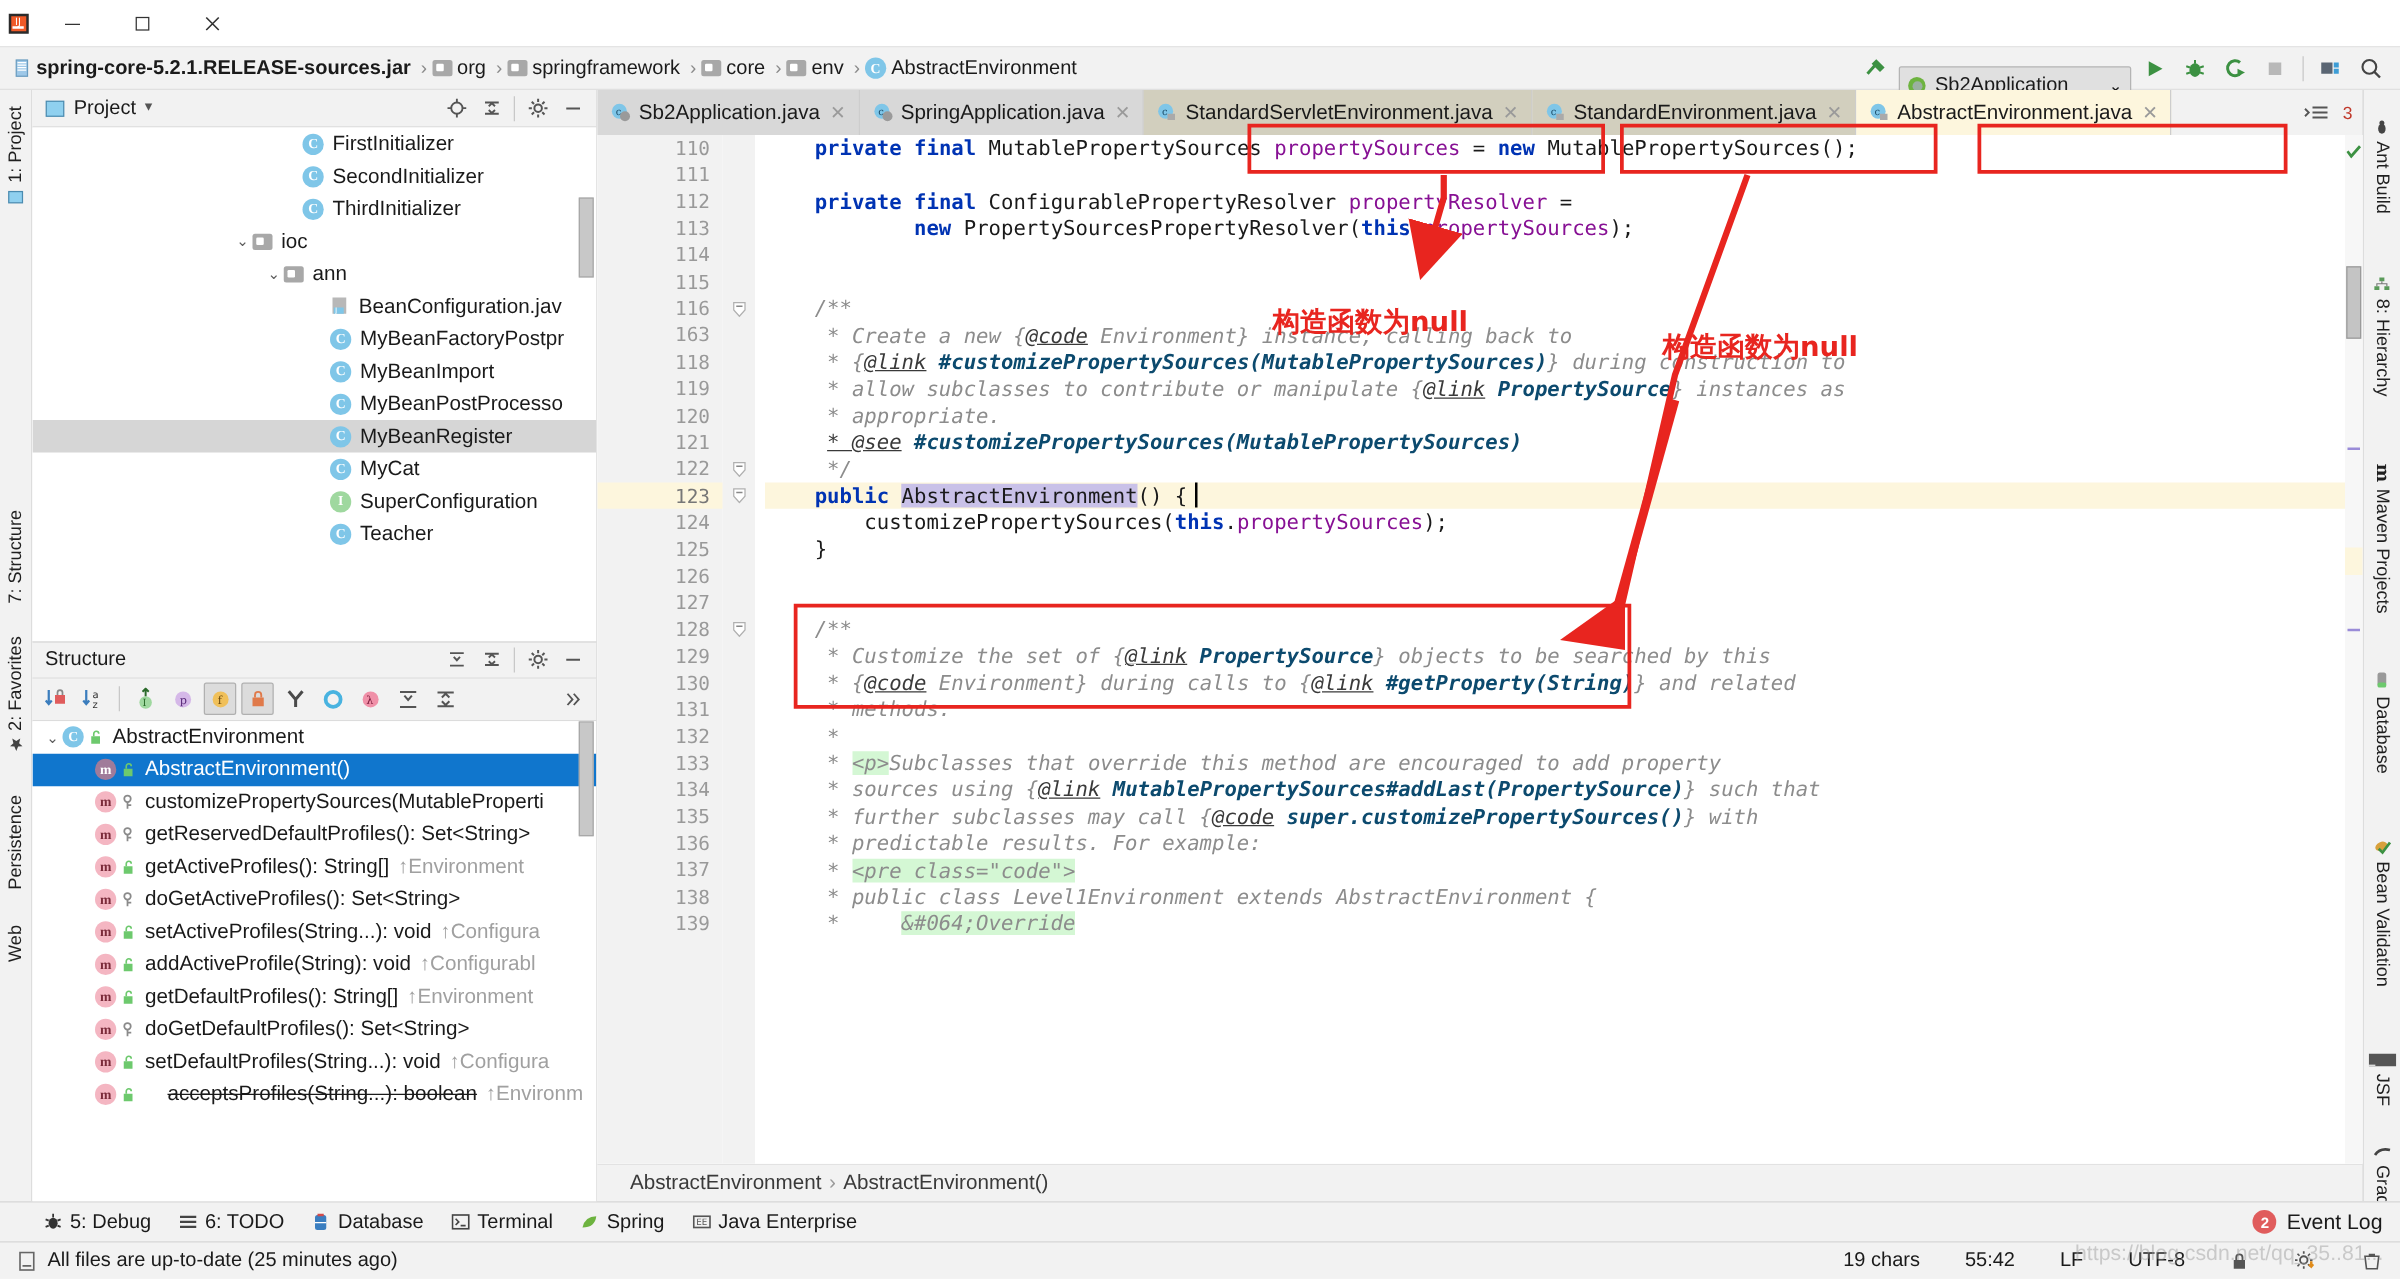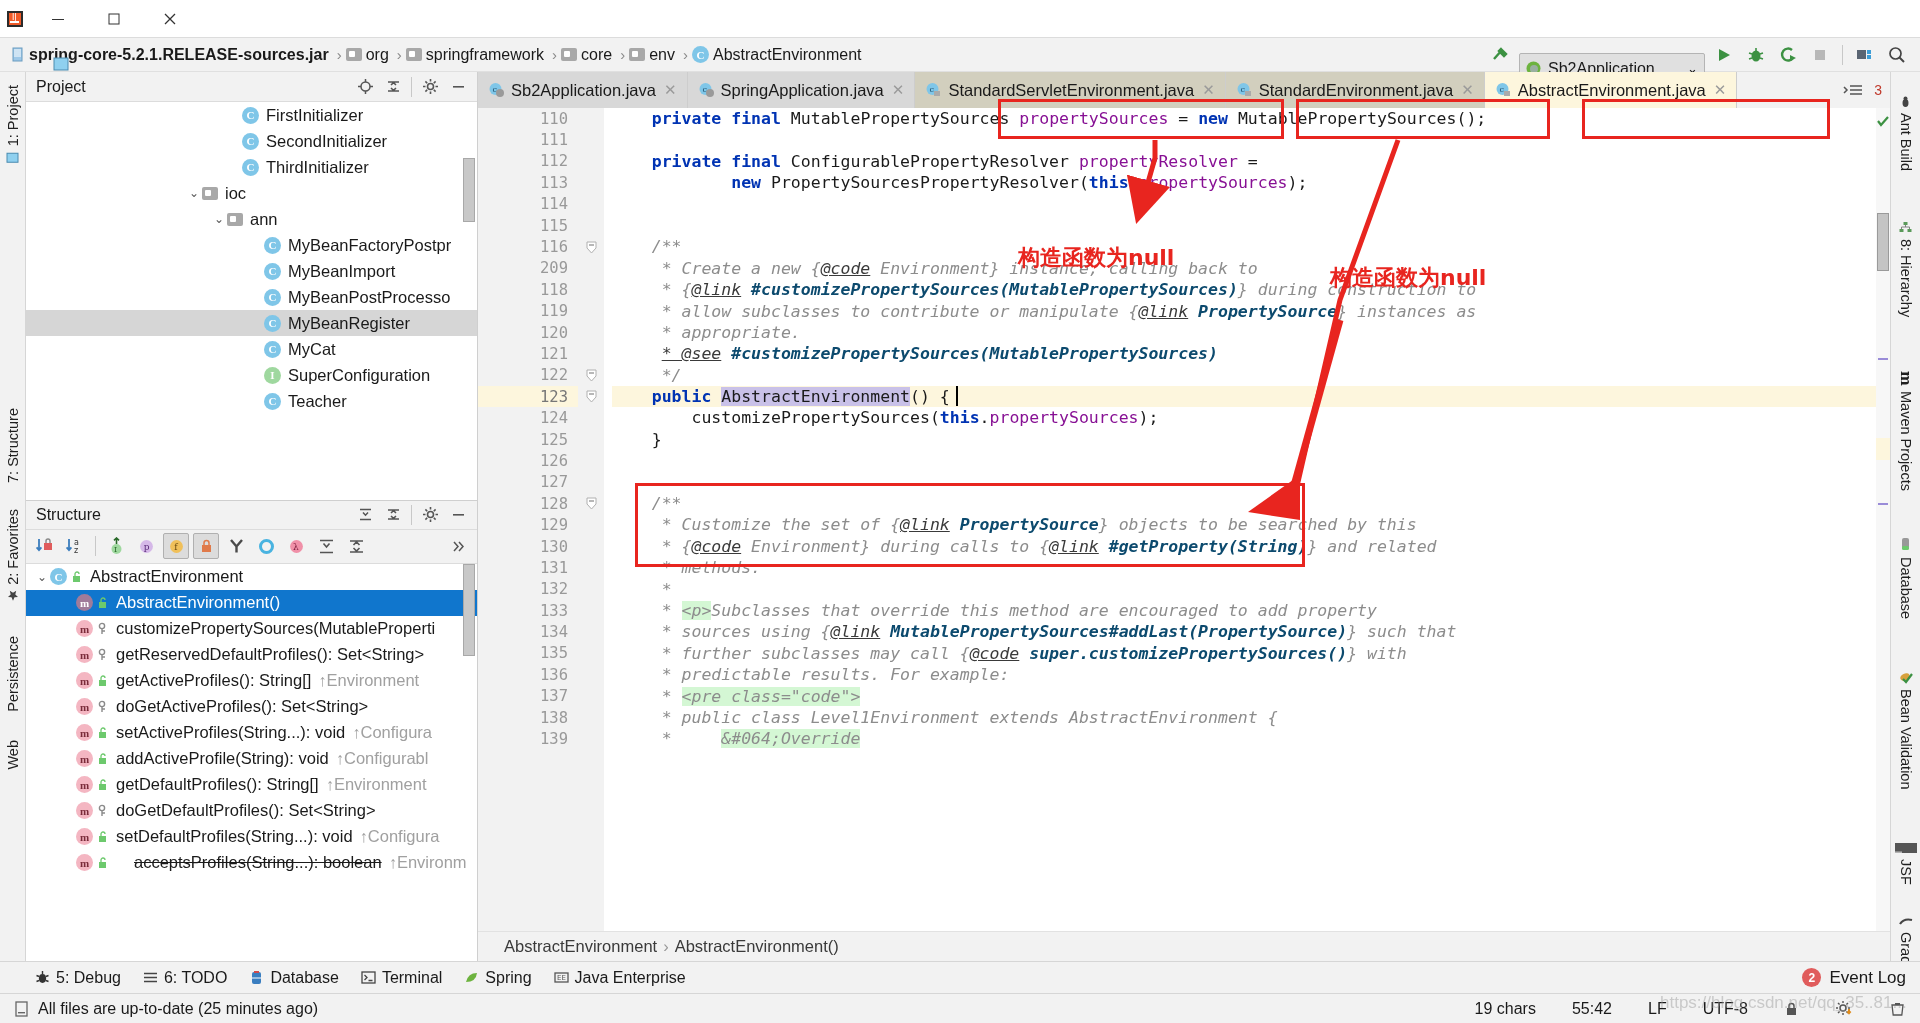"Project" .panel-head .ttl { flex-direction: column -> none }
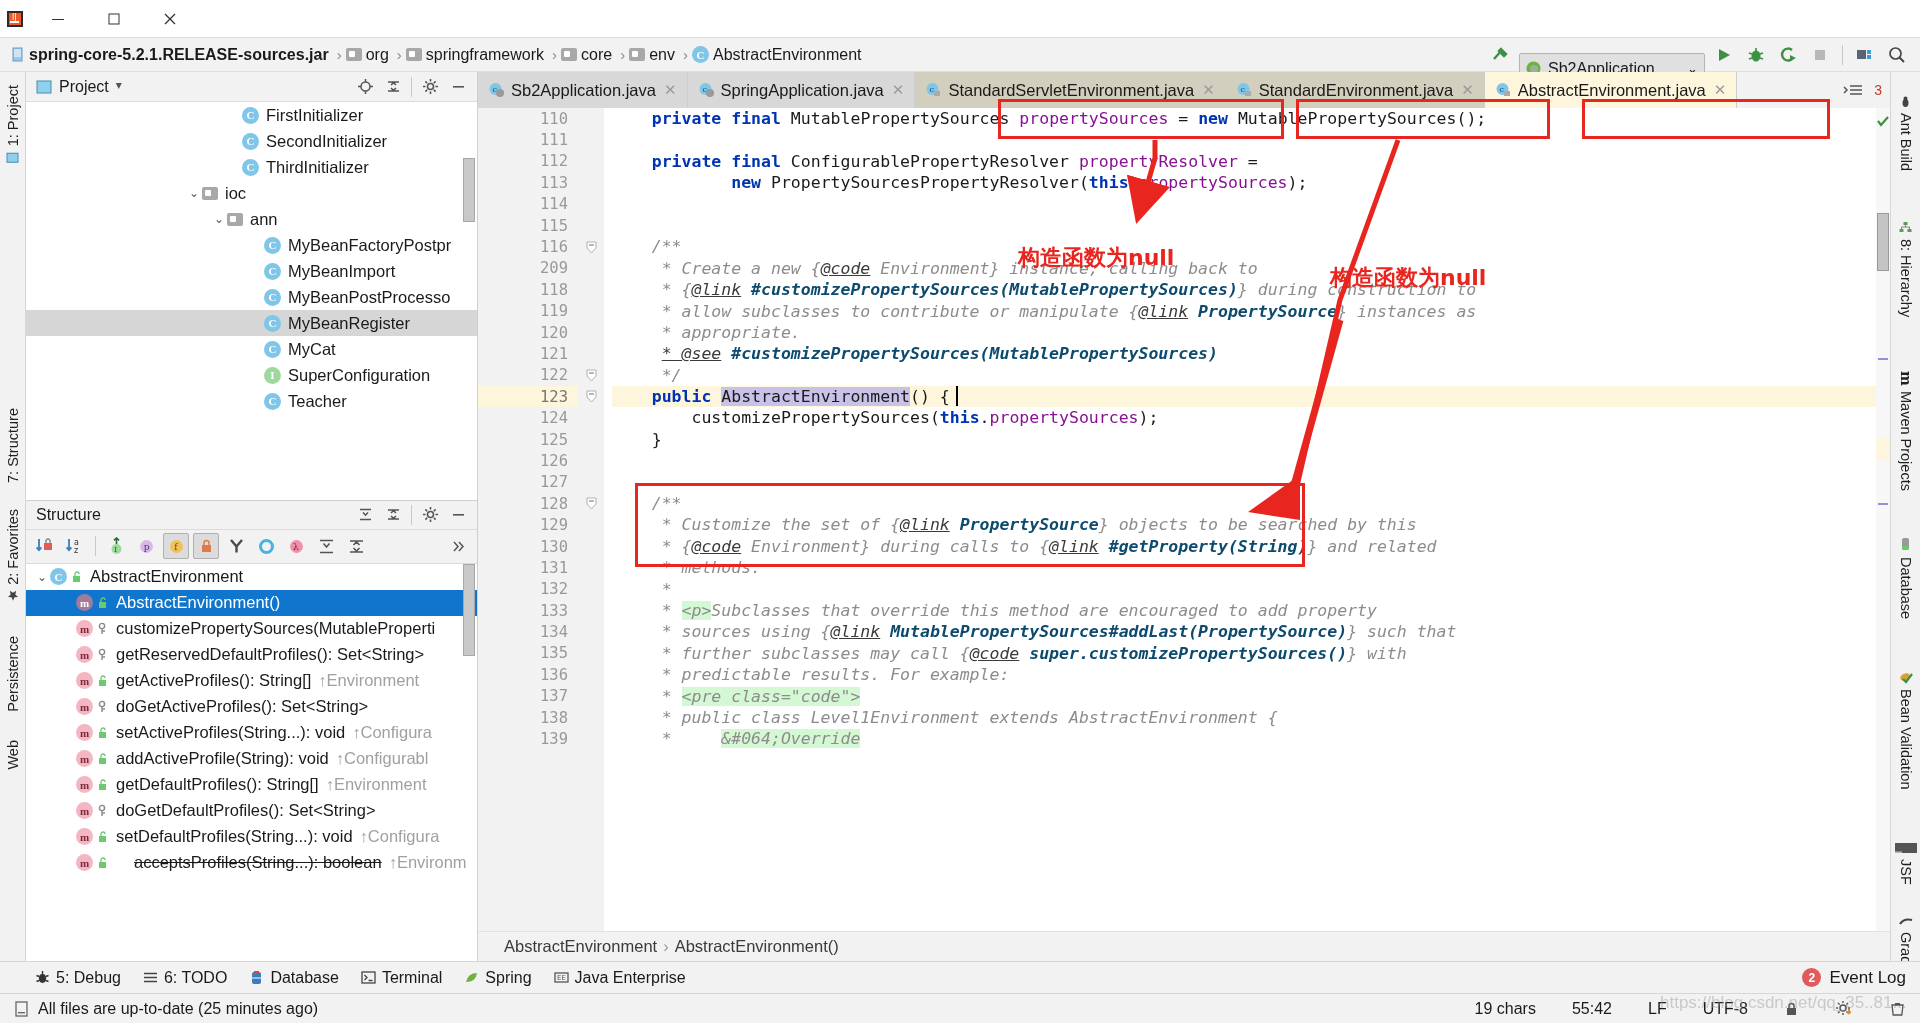"BeanConfiguration.jav" div.trow { html: none -> <div> <span></span> <span></span> <span> <svg> <rect></rect> <rect></rect> <text>J</text> </svg> </span> <span>BeanConfiguration.jav</span> </div> }
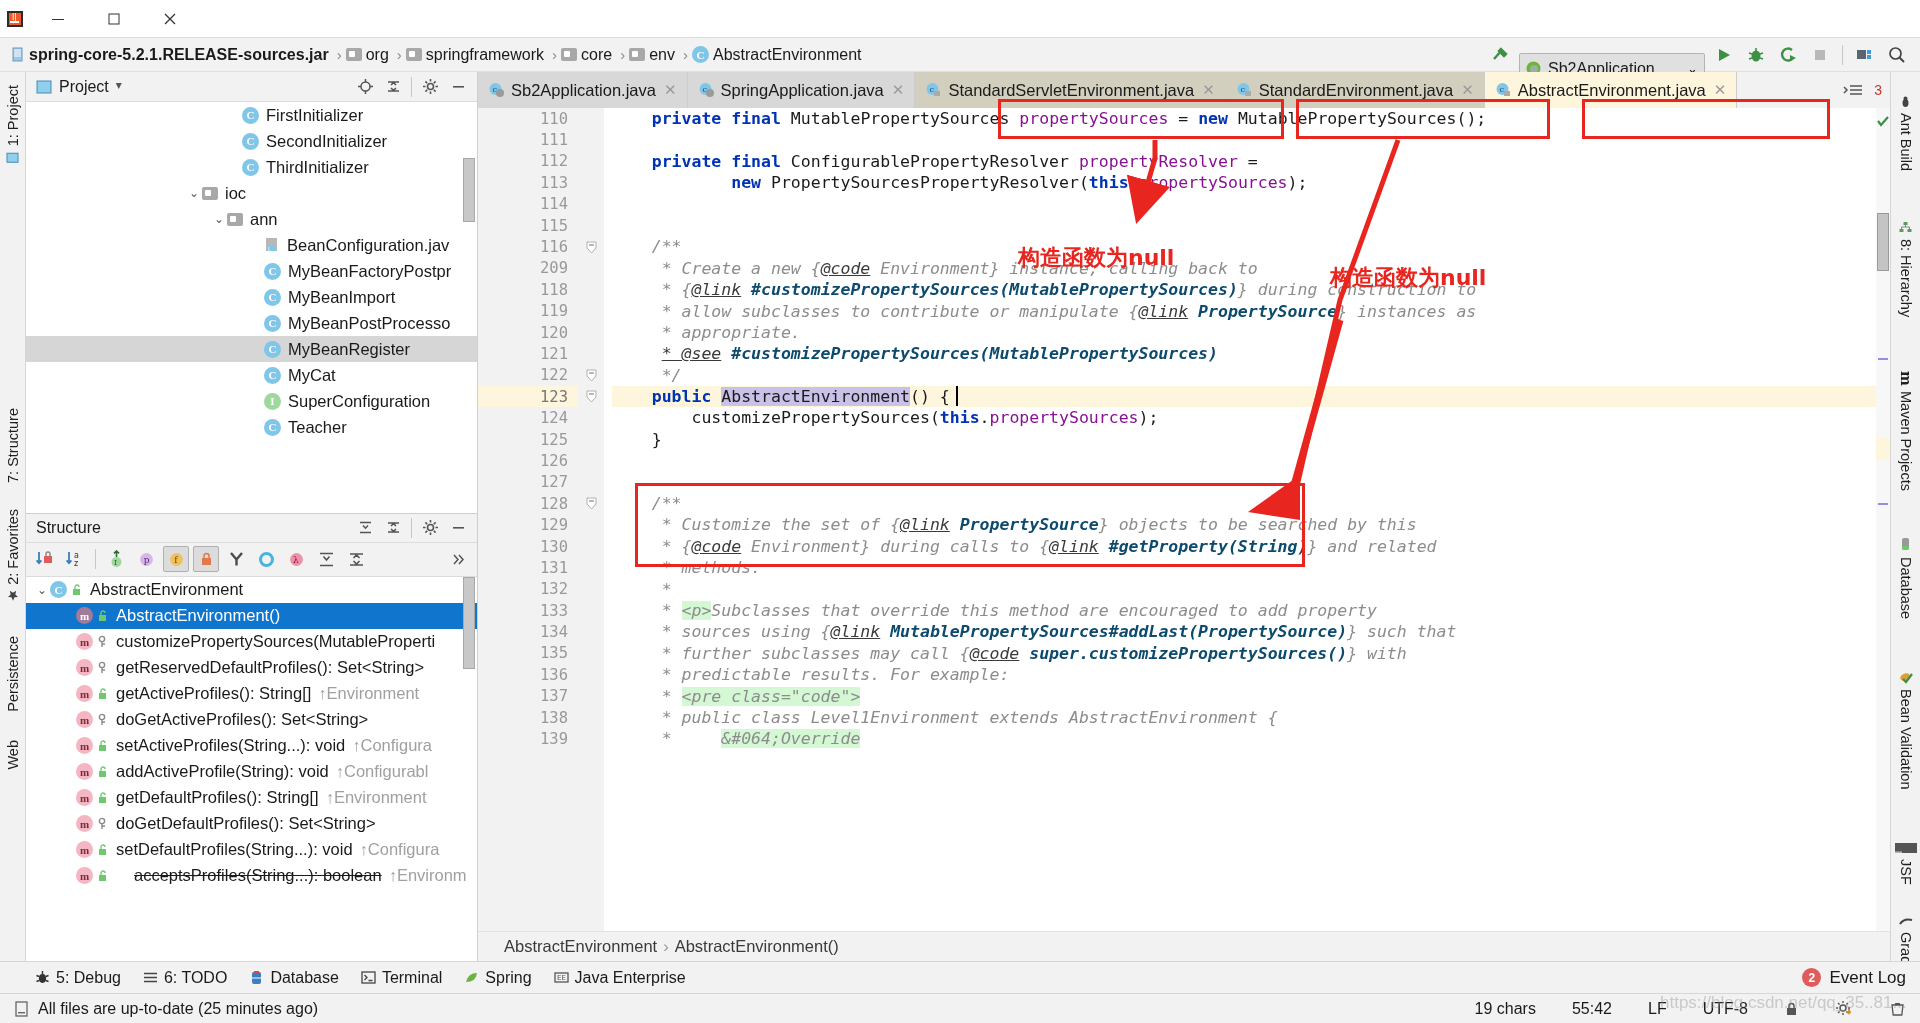"209" div.gline { text: 209 -> 163 }
